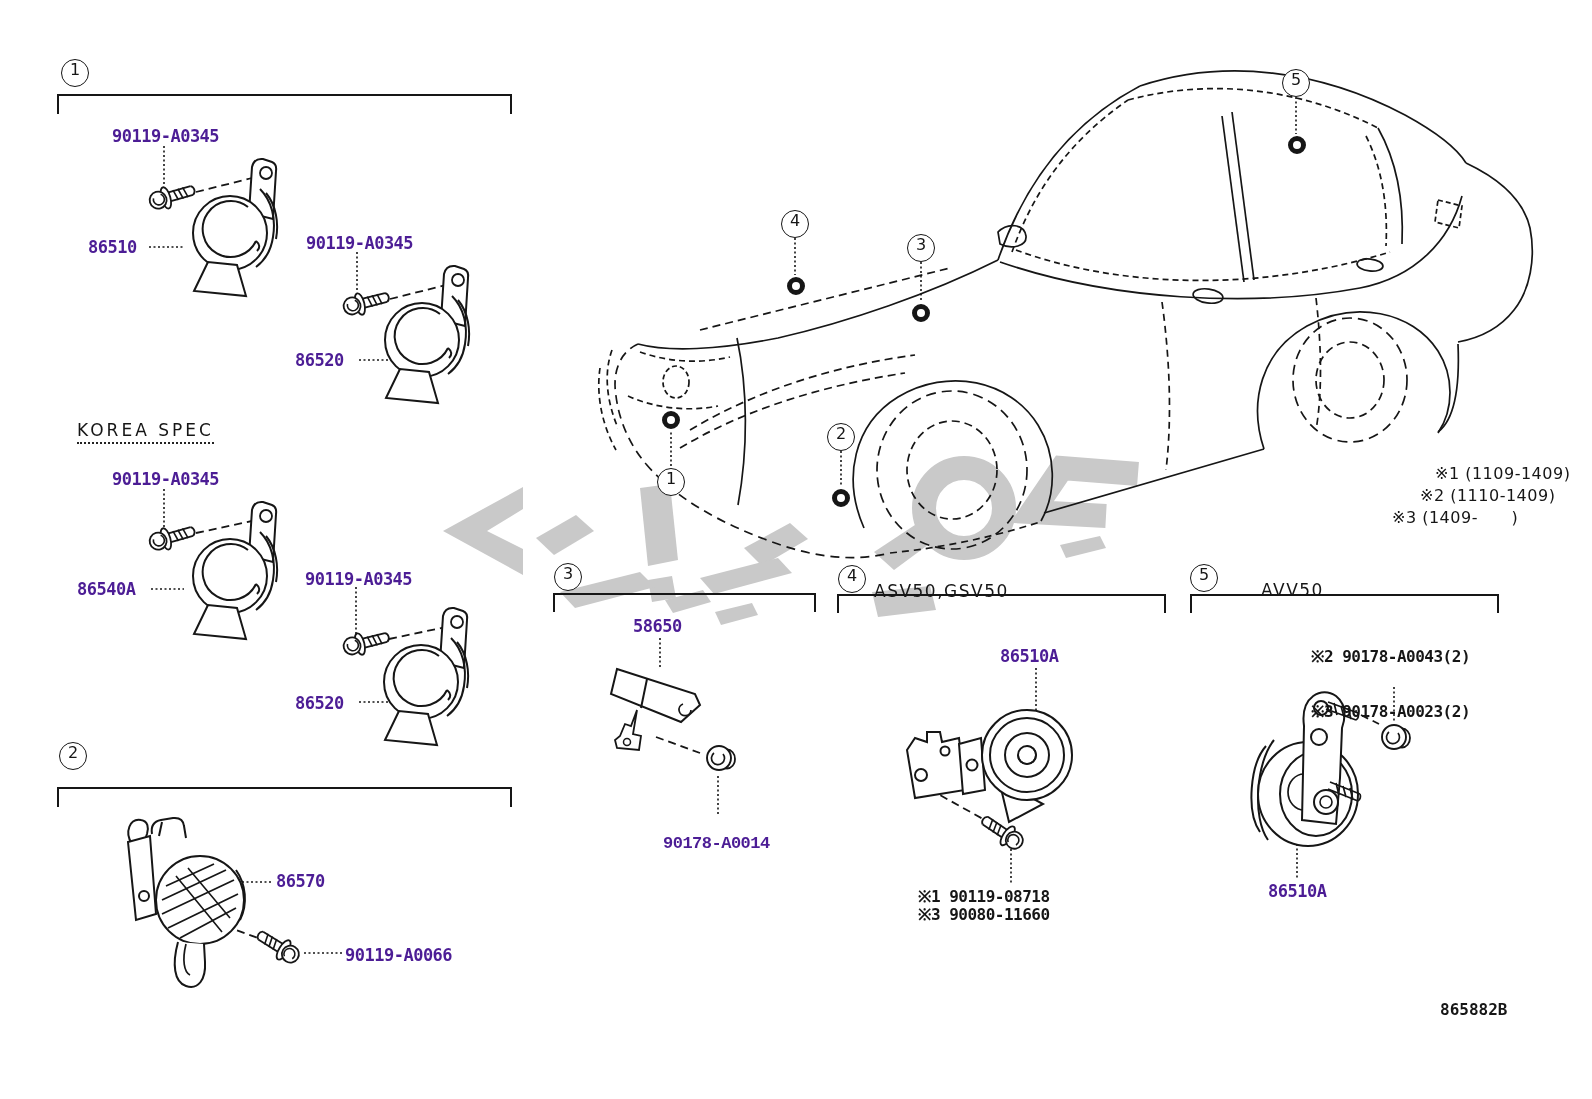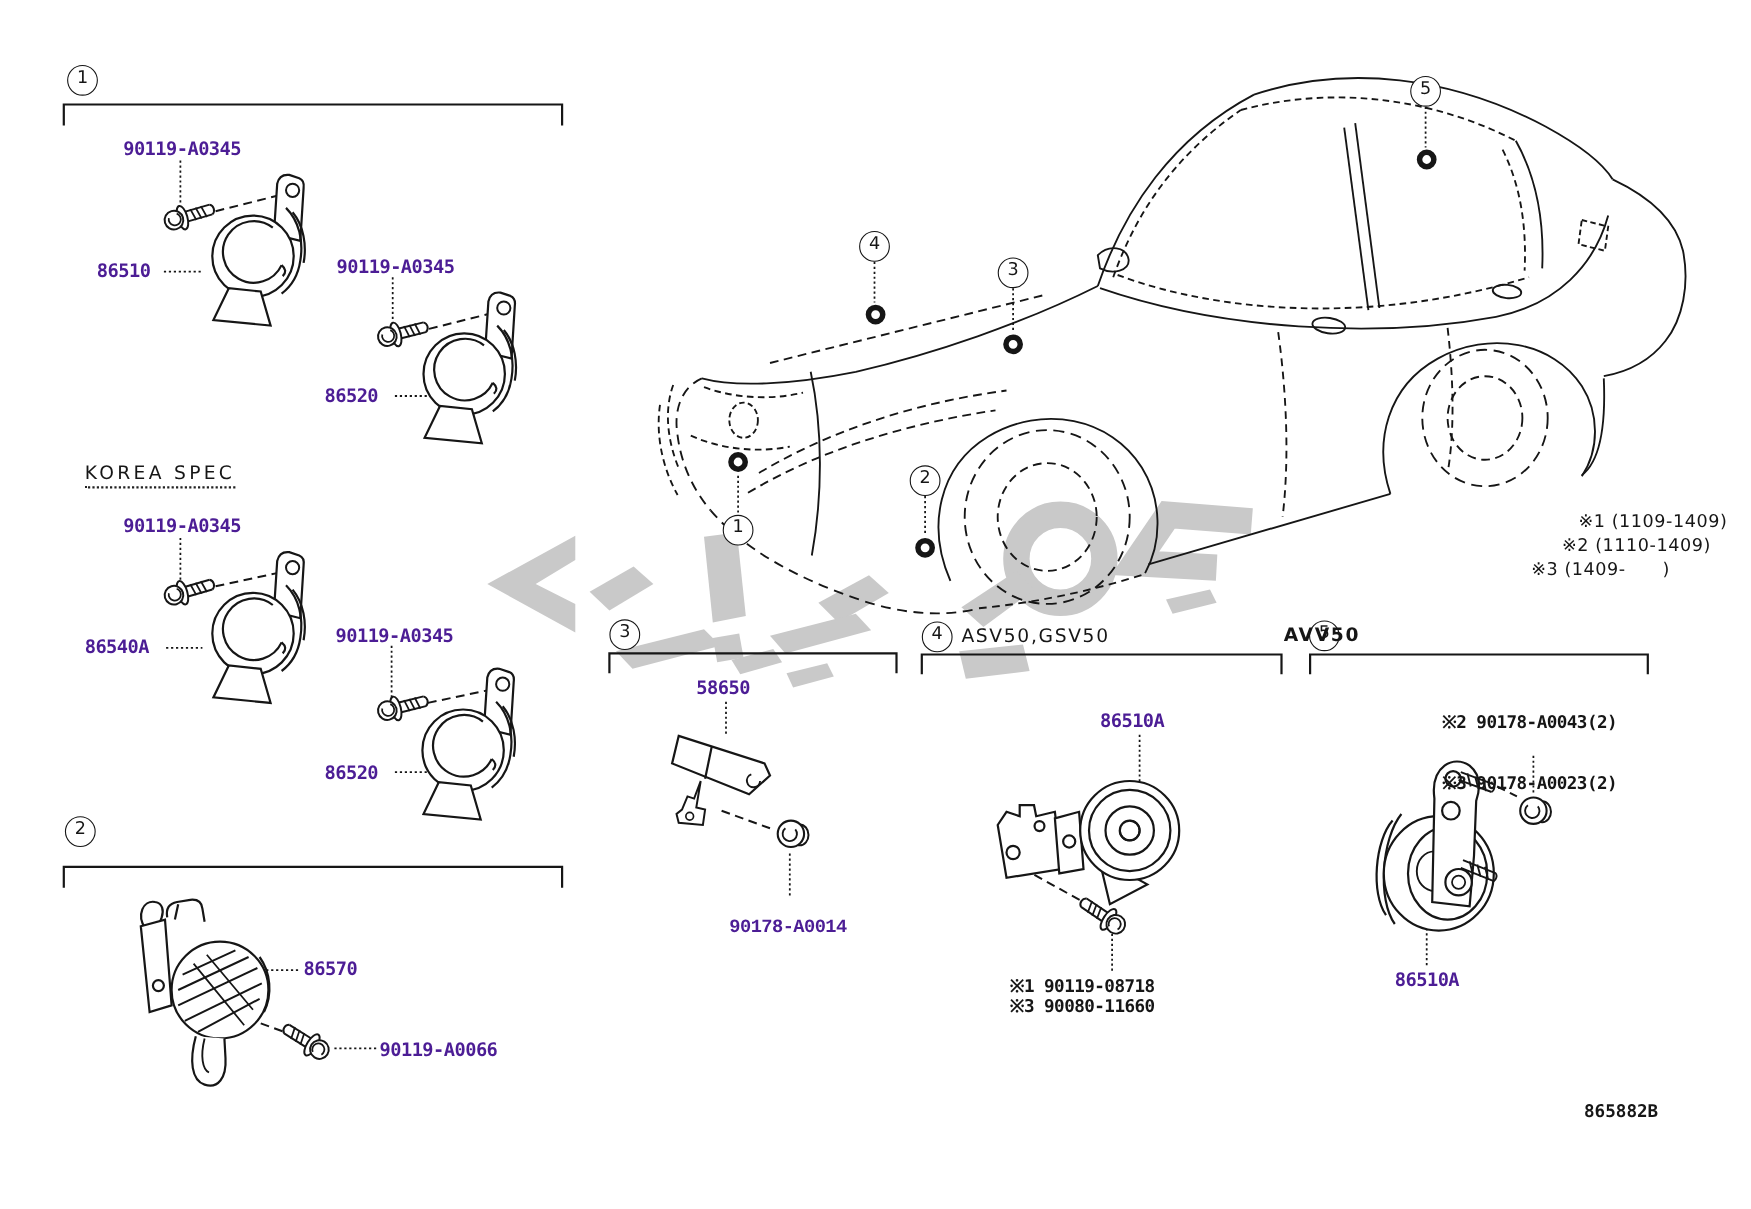"ASV50,GSV50" .hdr { margin-top: none -> 12px }
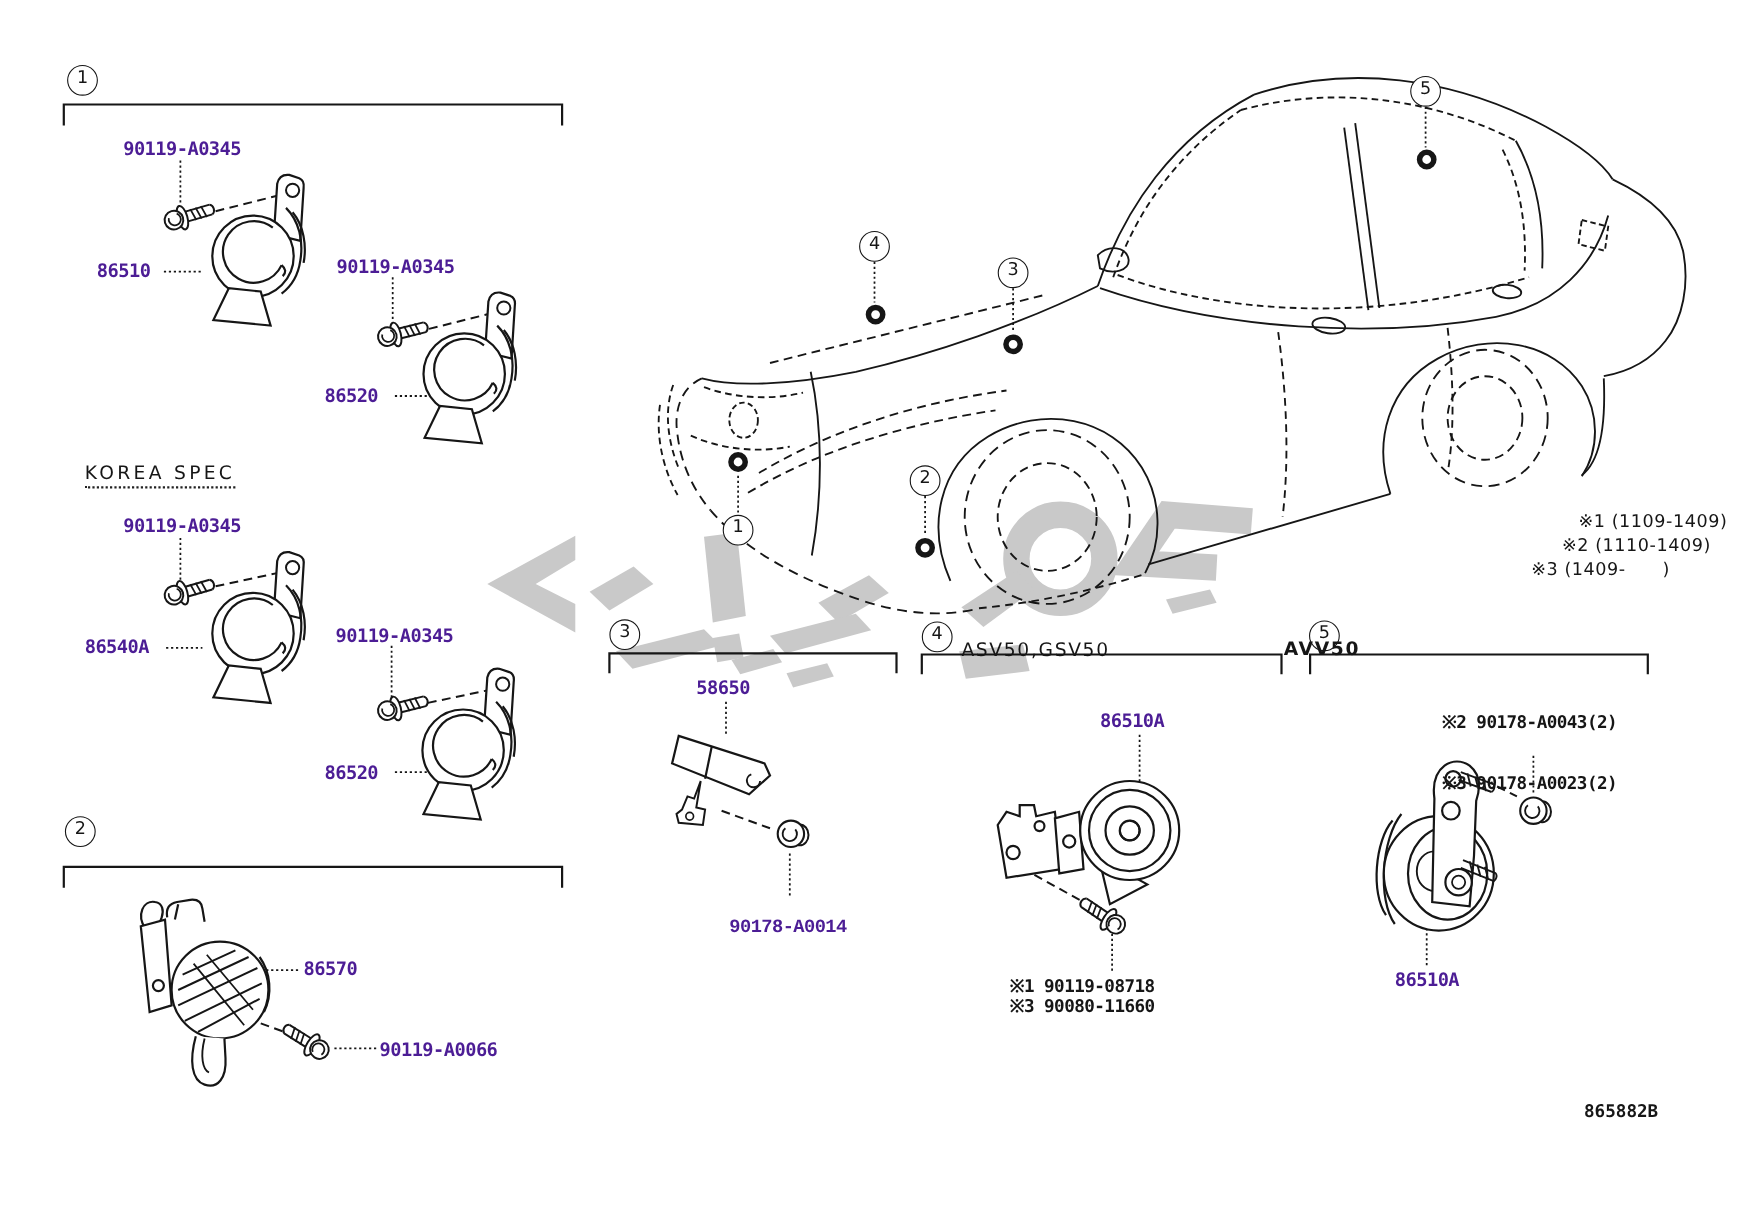"AVV50" .t-s5t { font-weight: bold -> none; left: 1167px -> 1261px }
